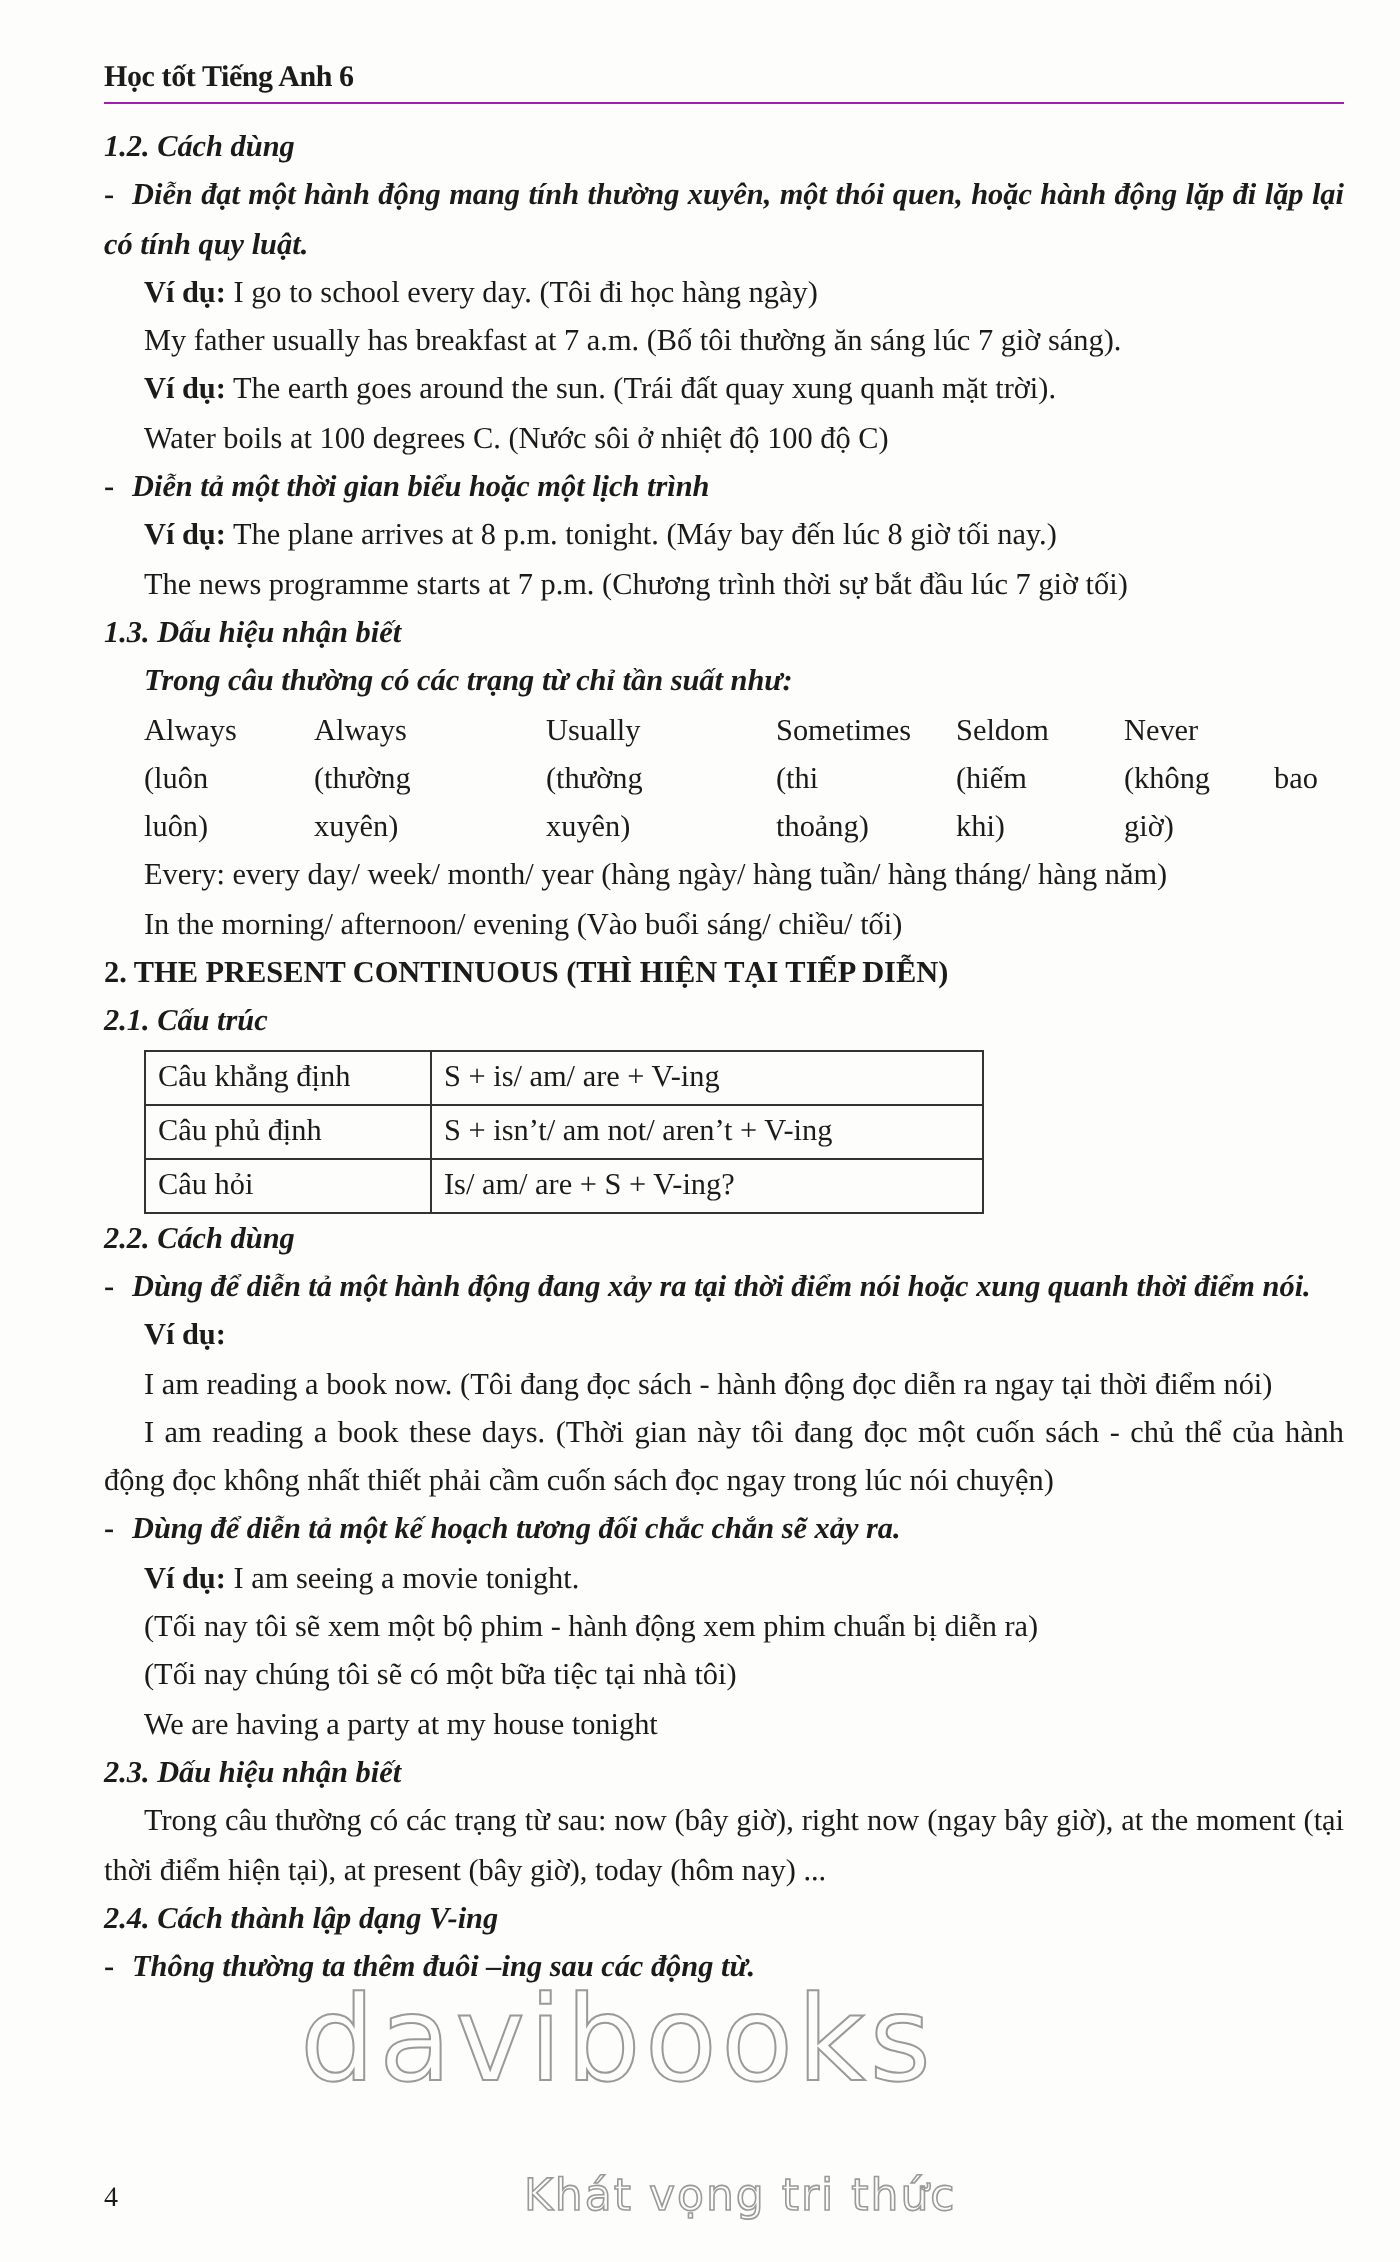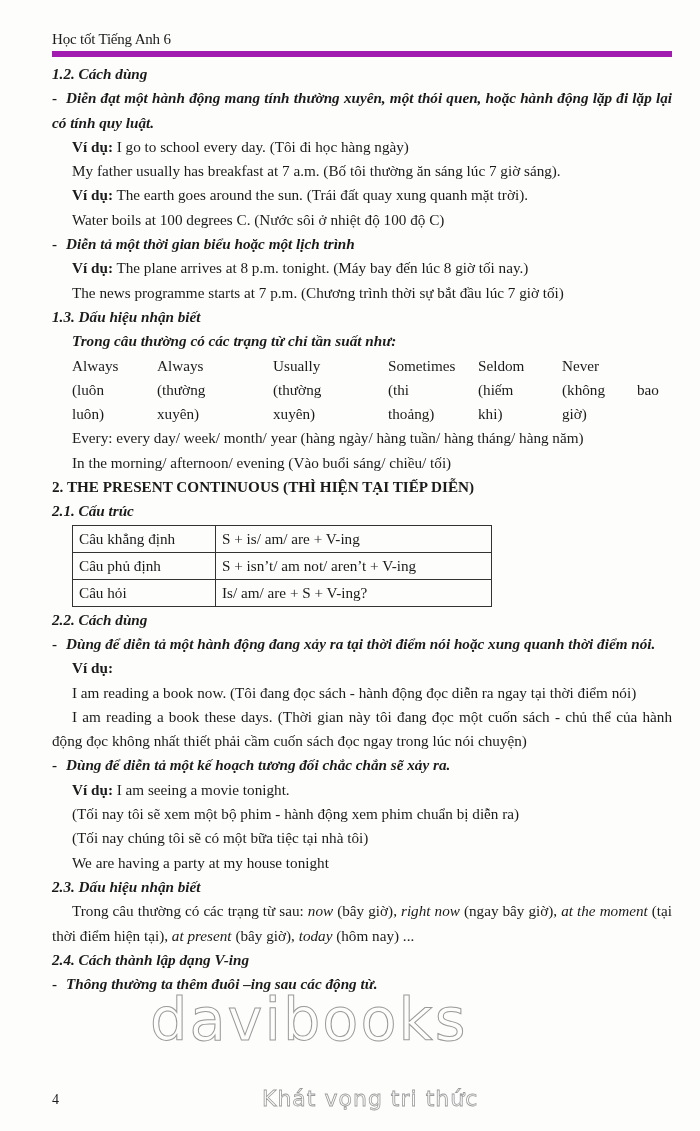"Học tốt Tiếng Anh 6" .running-header { border-bottom: 6px solid #a21caf -> 1px solid #a21caf; font-weight: normal -> bold }
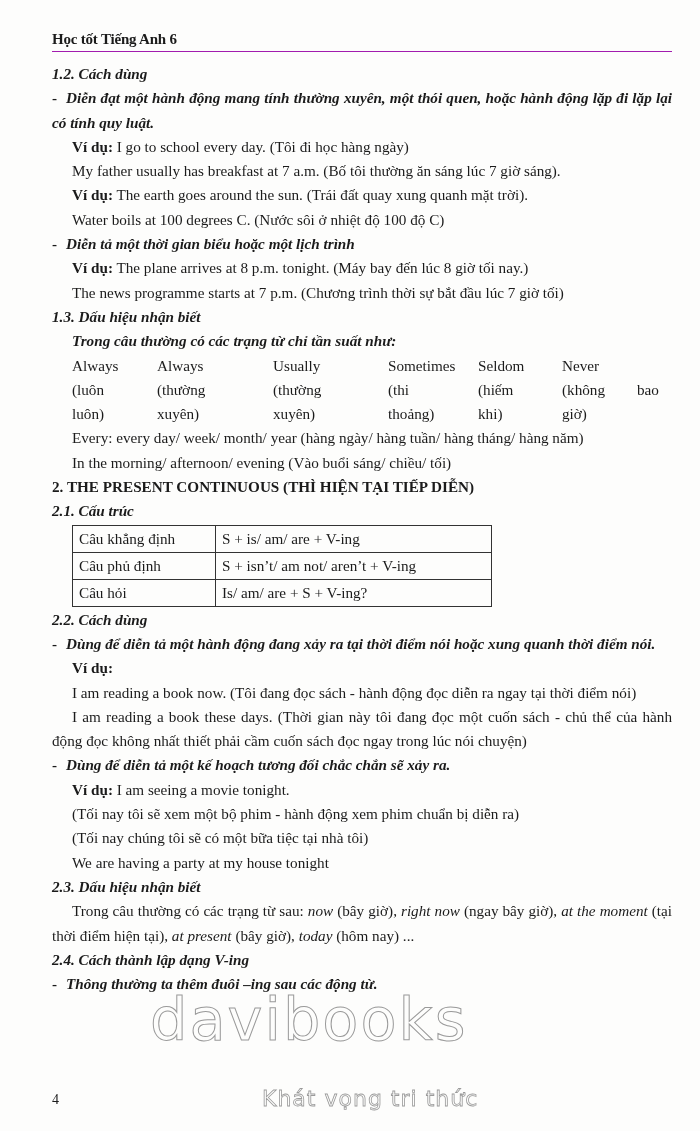"now" .i { font-style: italic -> none }
